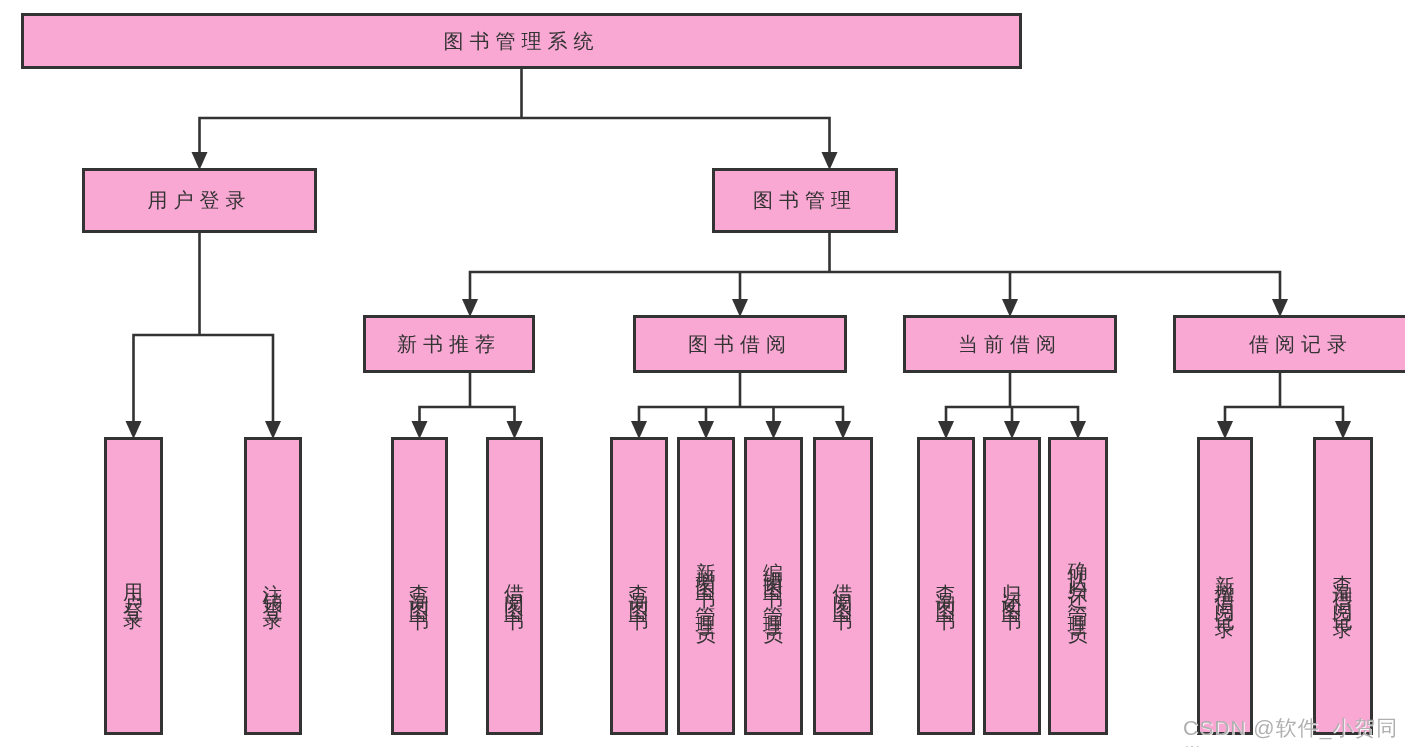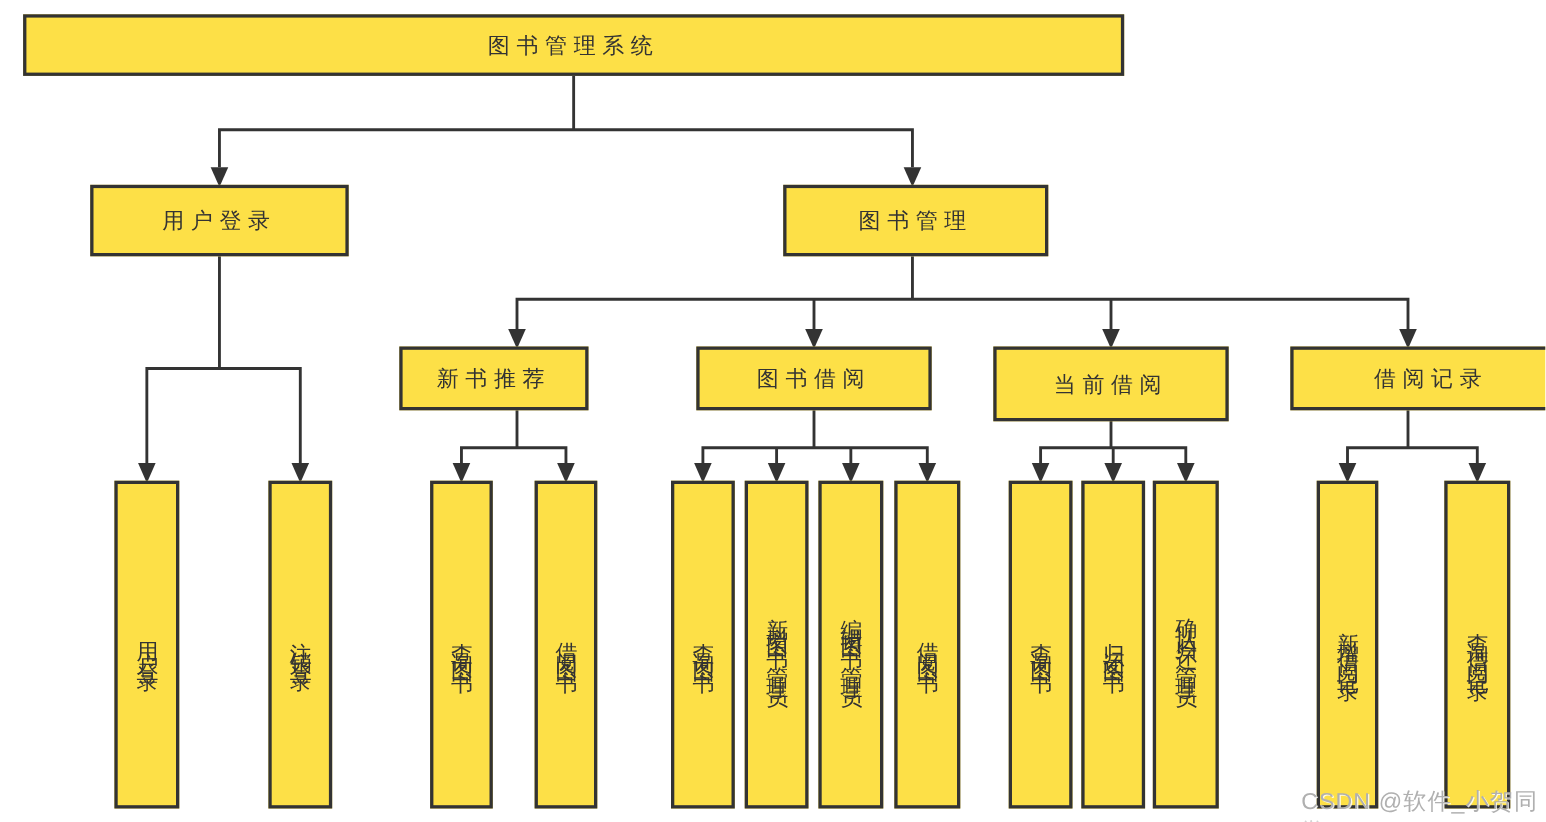"图书管理系统" .node { background: #fde047 -> #f9a8d4 }
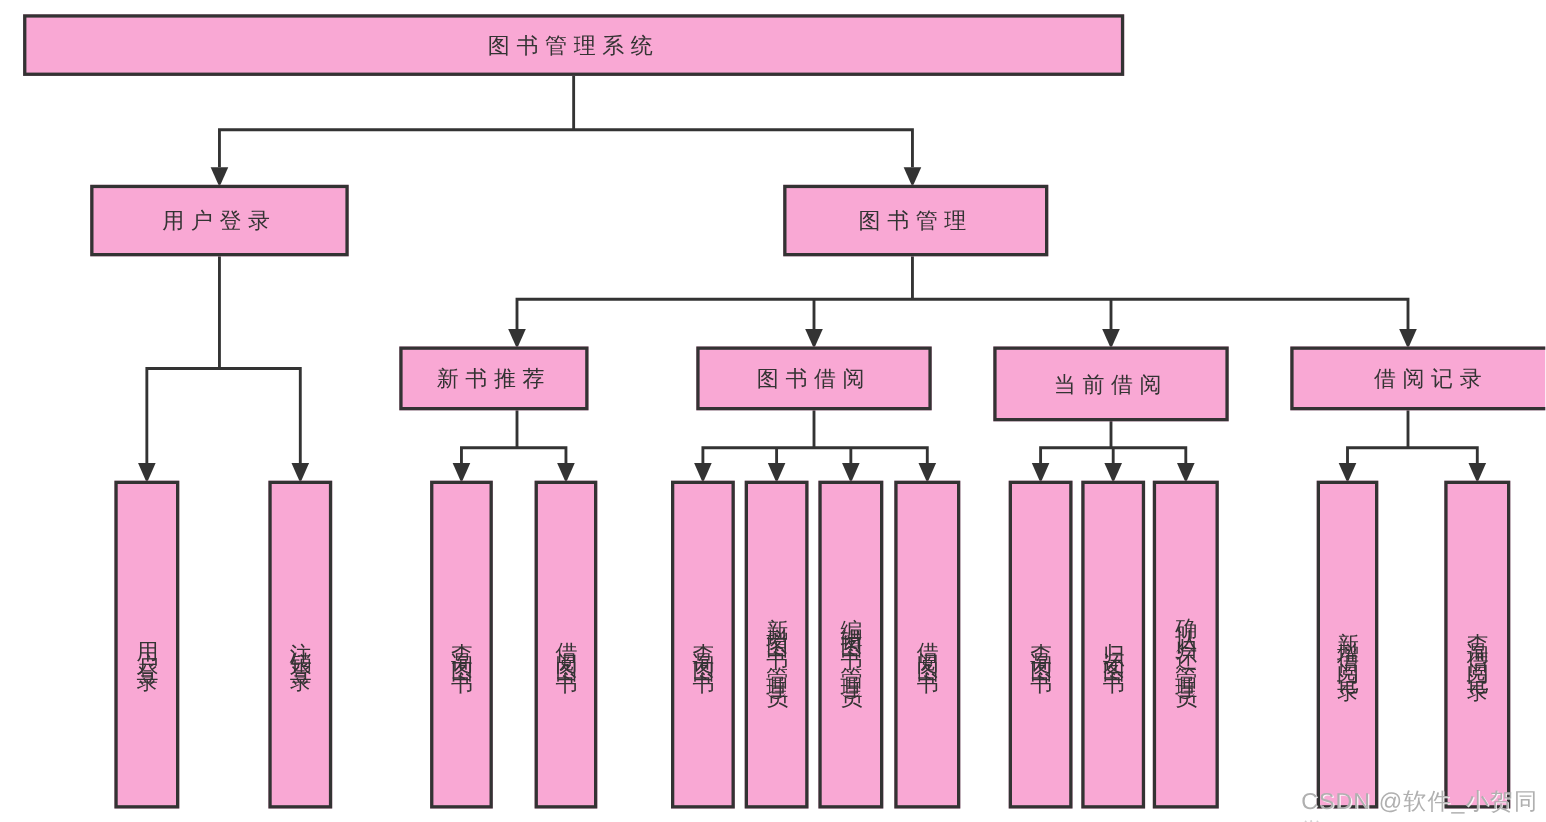"图书管理" div.node { width: 241px -> 186px }
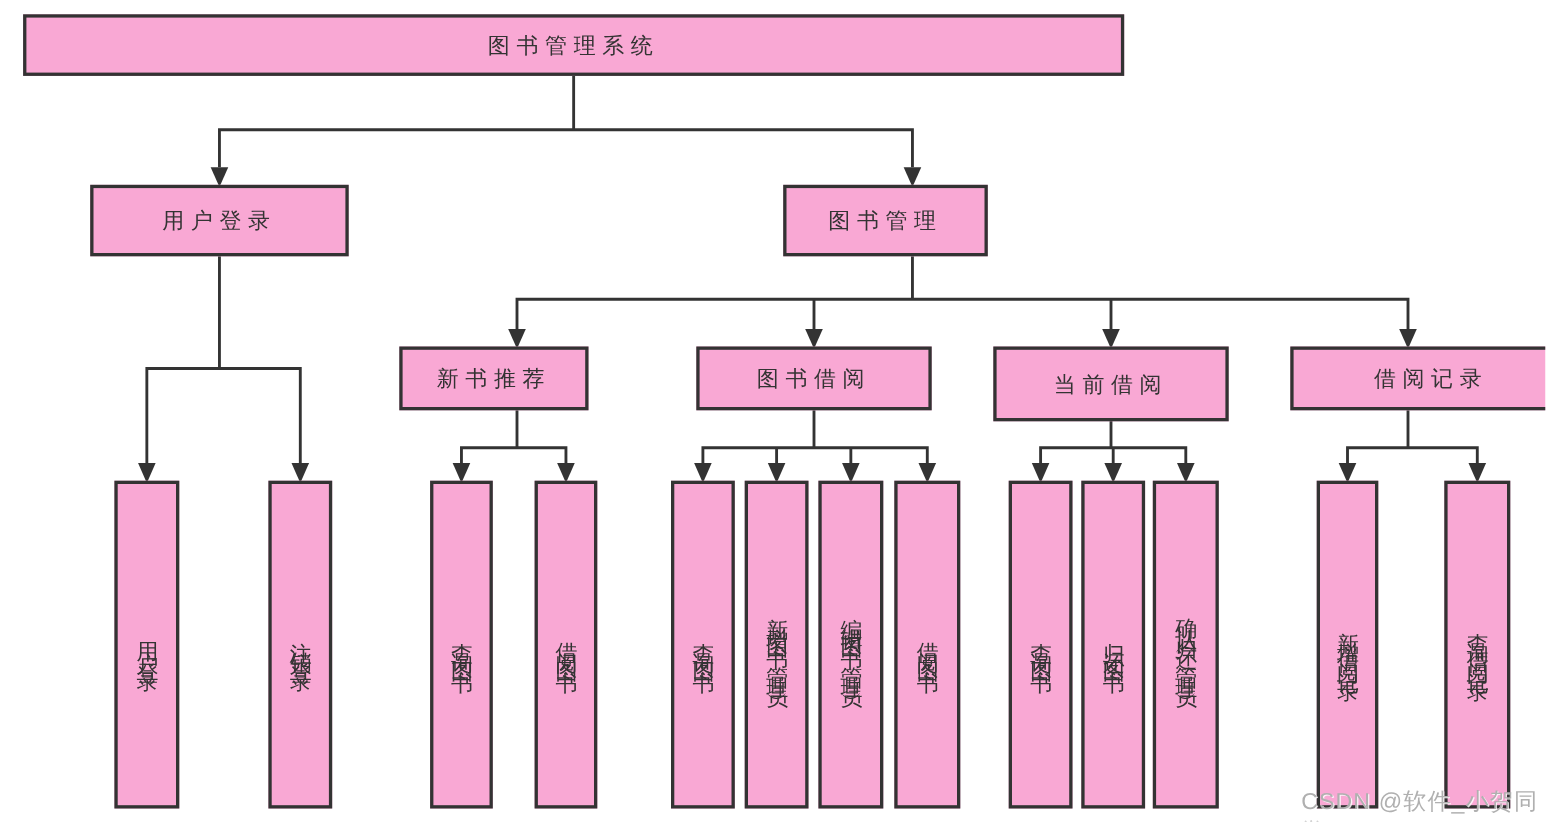"当前借阅" div.node { height: 68px -> 58px }
